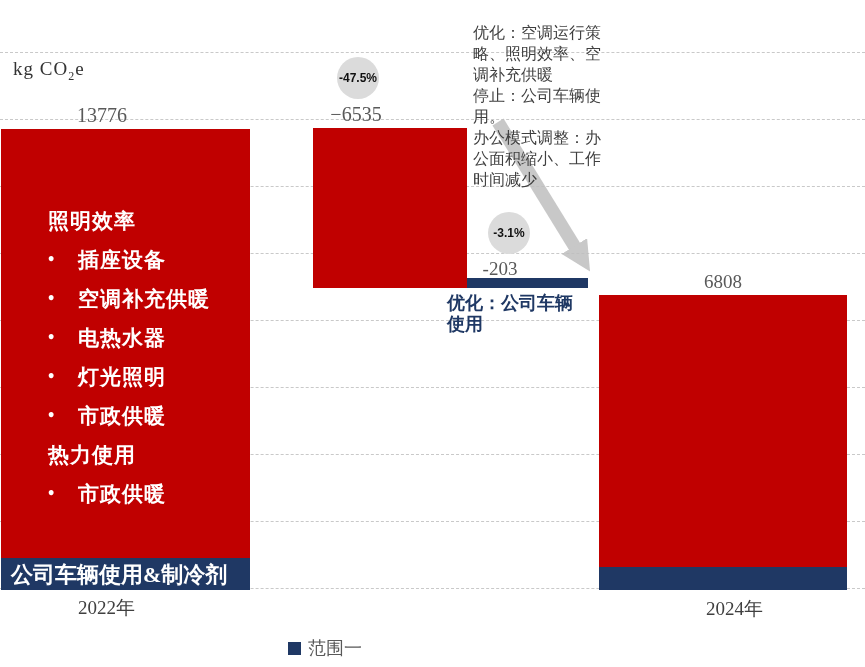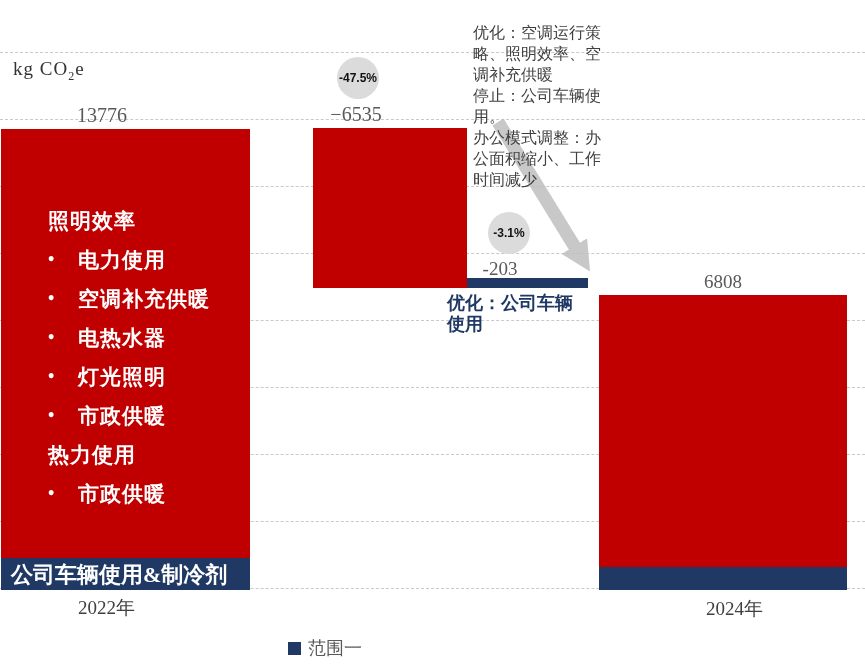"电力使用" span { text: 电力使用 -> 插座设备 }
